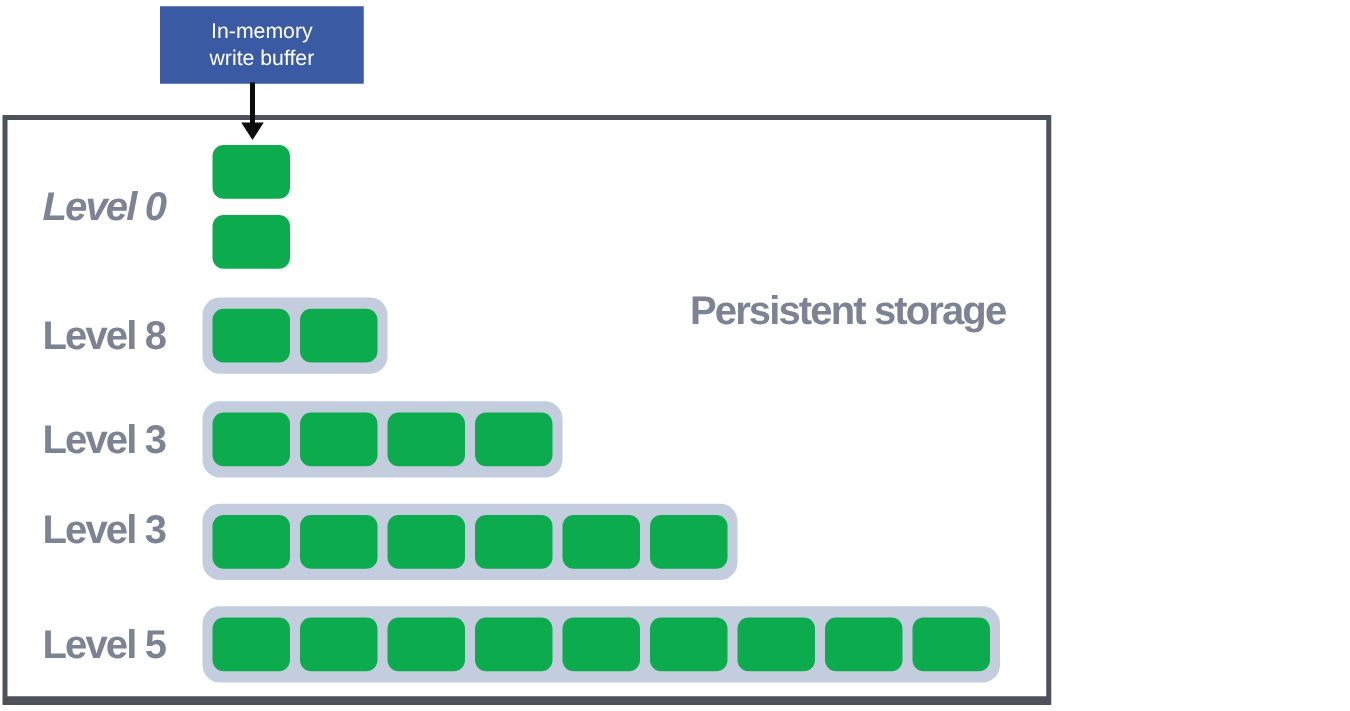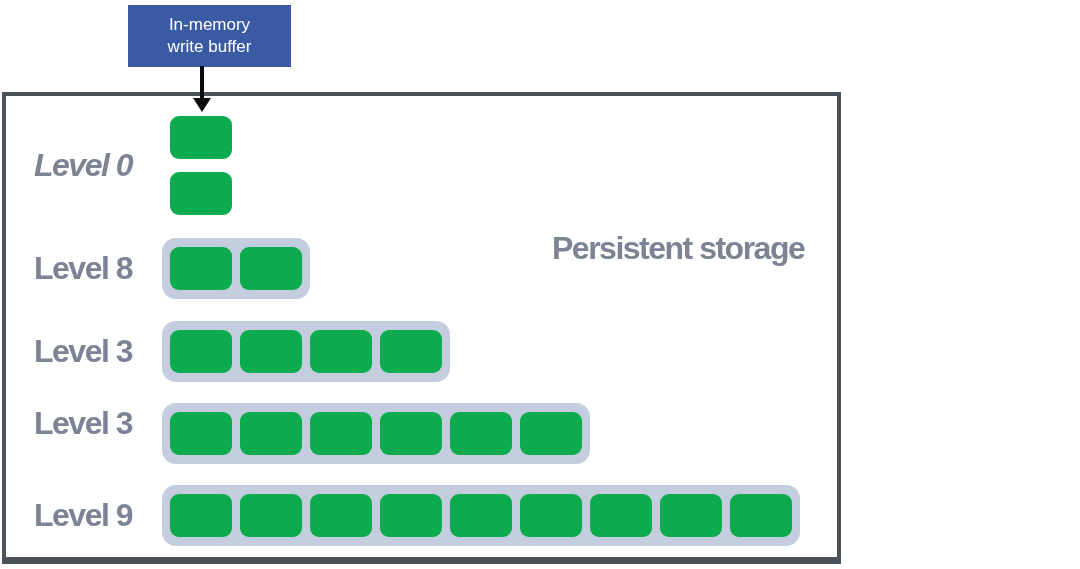"Level 9" div.row-label { text: 9 -> 5 }
